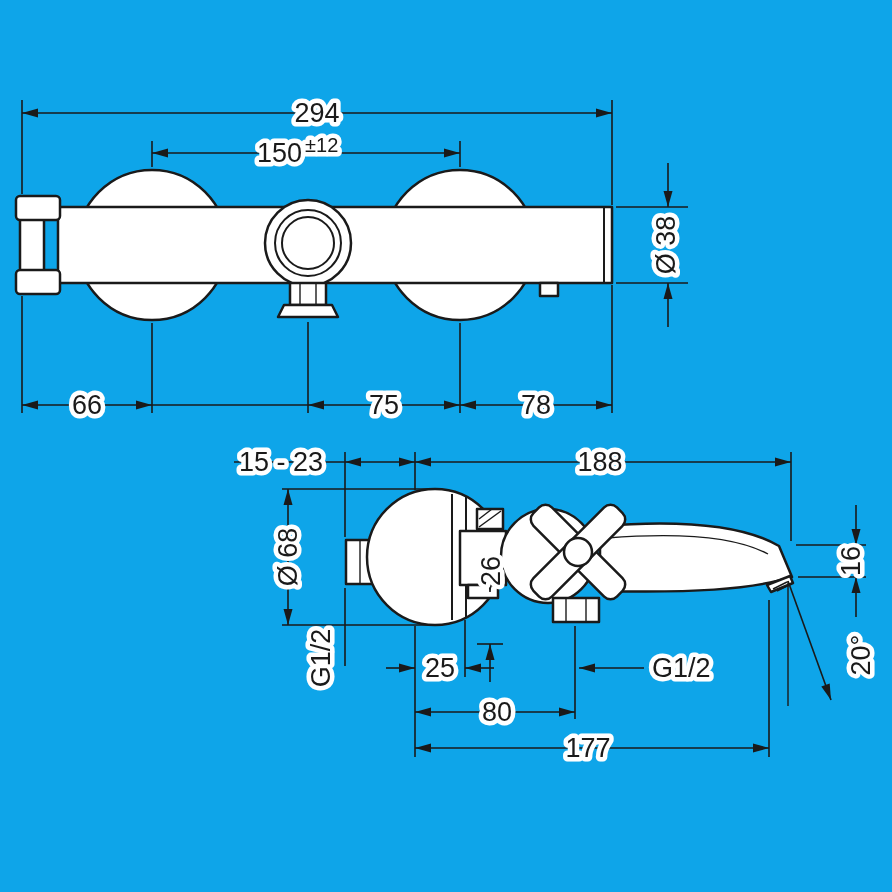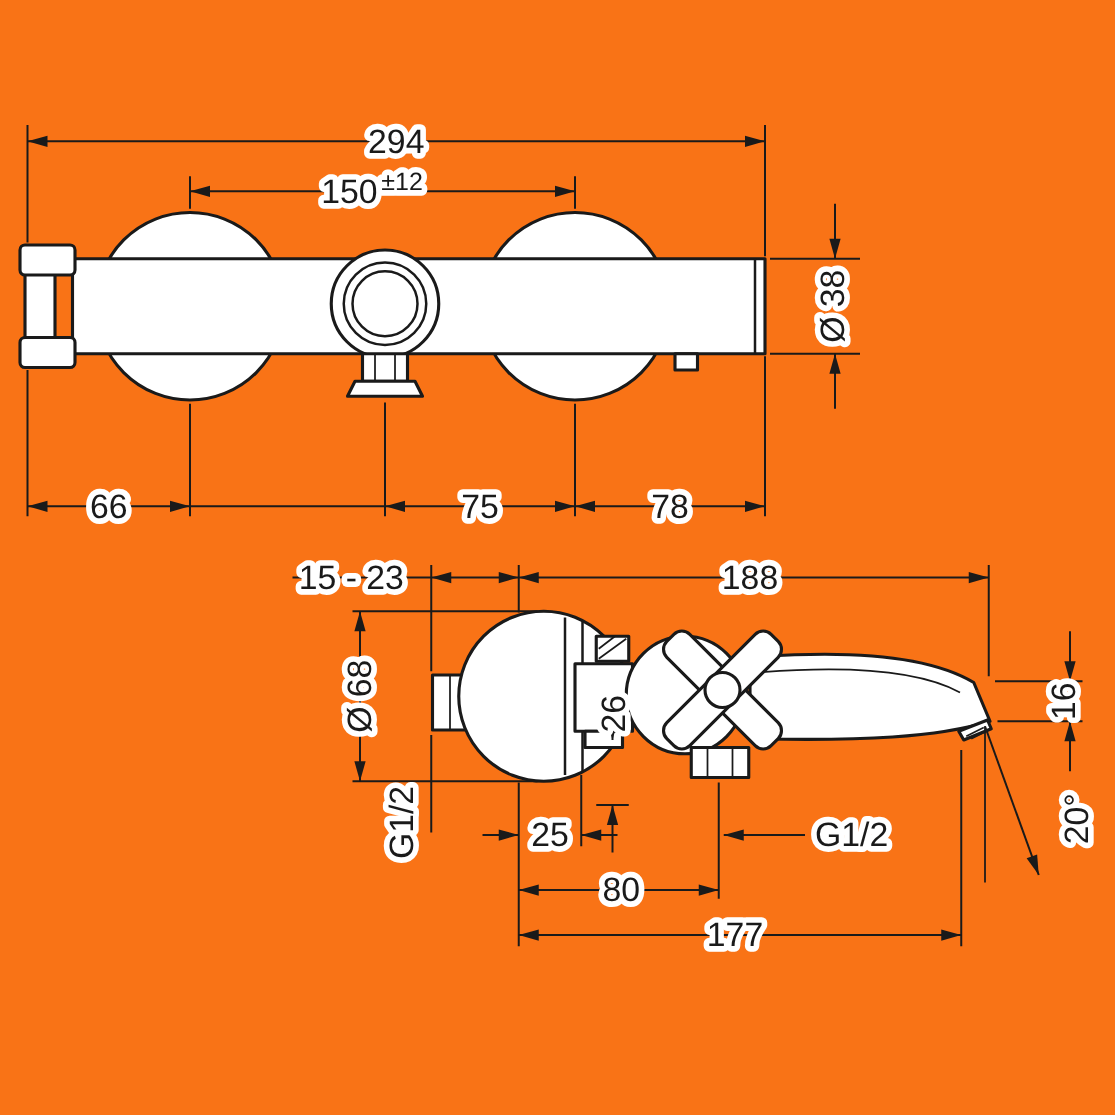"294" .page { background: #f97316 -> #0ea5e9 }
